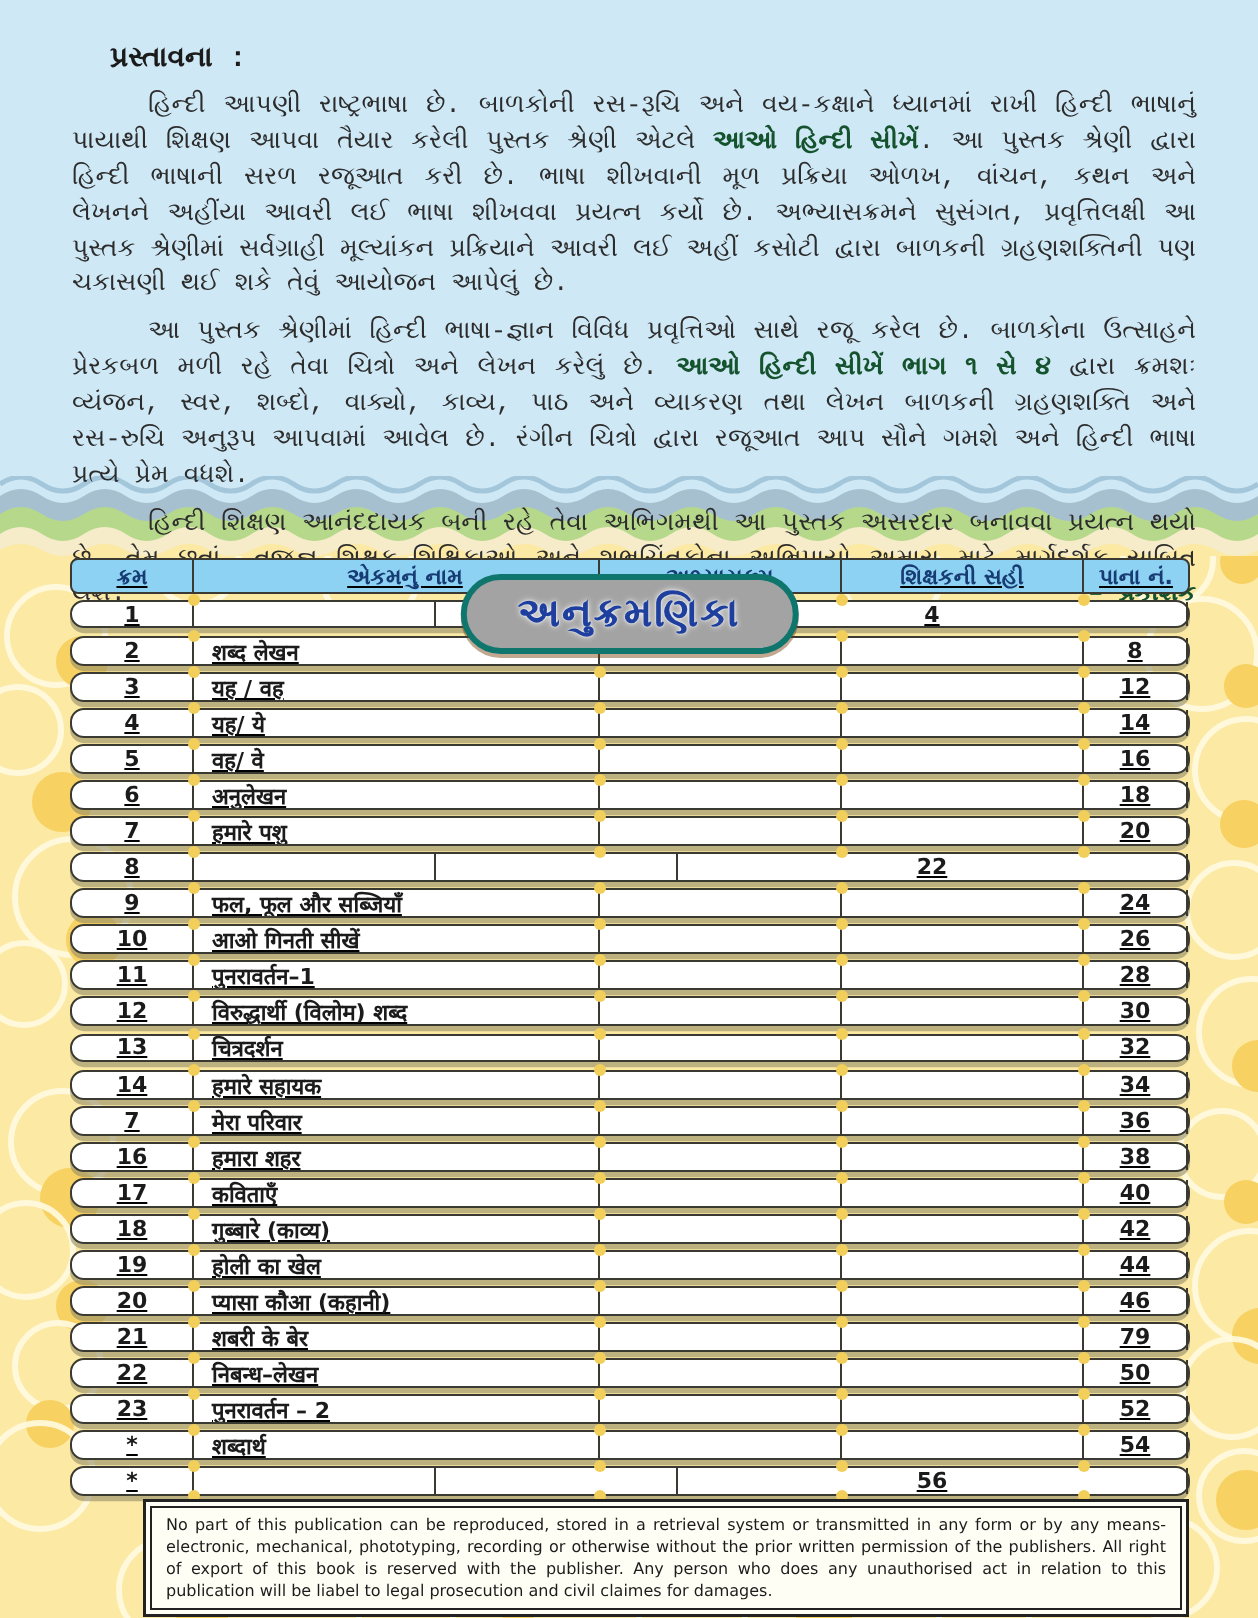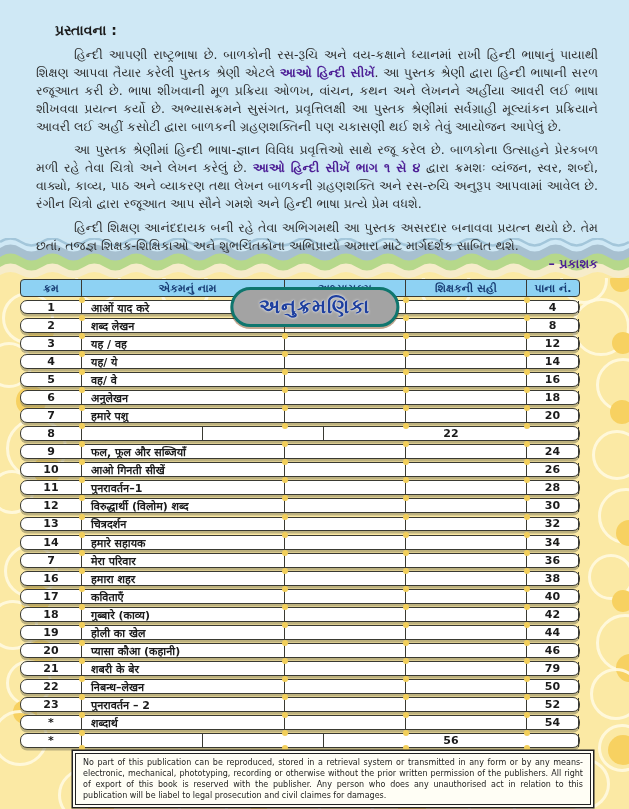"પ્રસ્તાવના :" .preface { font-family: none -> Liberation Mono, monospace }
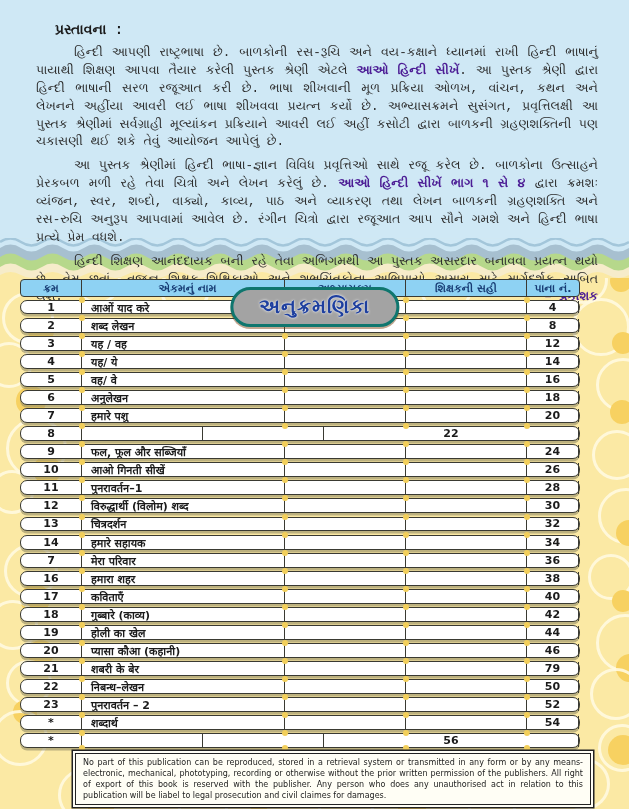"આઓ હિન્દી સીખેં" .para b { color: #4c1d95 -> #14532d }
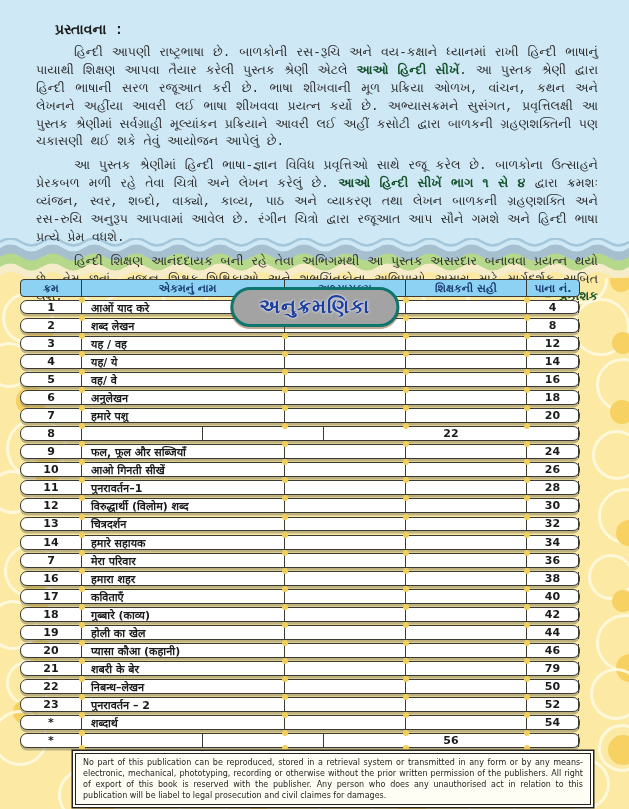"ક્રમ" .toc-table { left: 20px -> 35px; text-decoration: none -> underline }
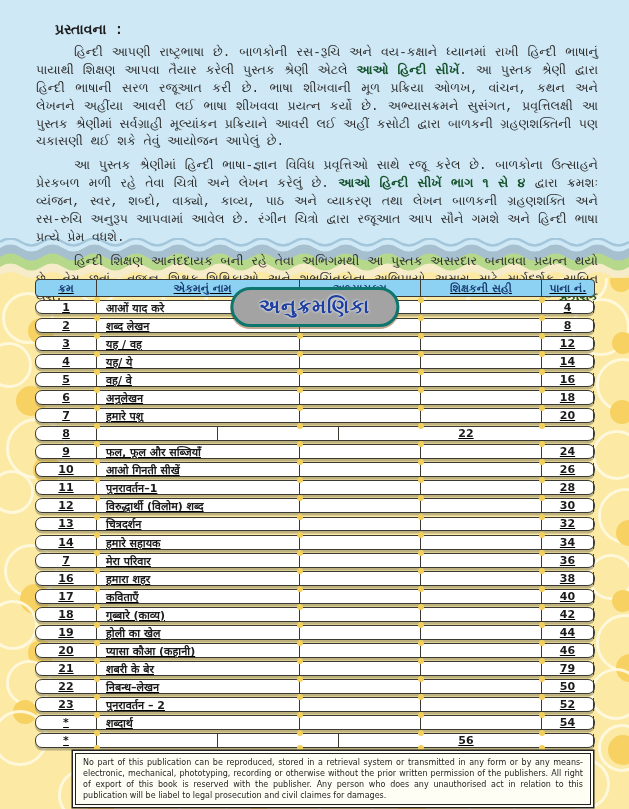"आओं याद करे" div.cell { html: <div>आओं याद करे</div> -> none }
